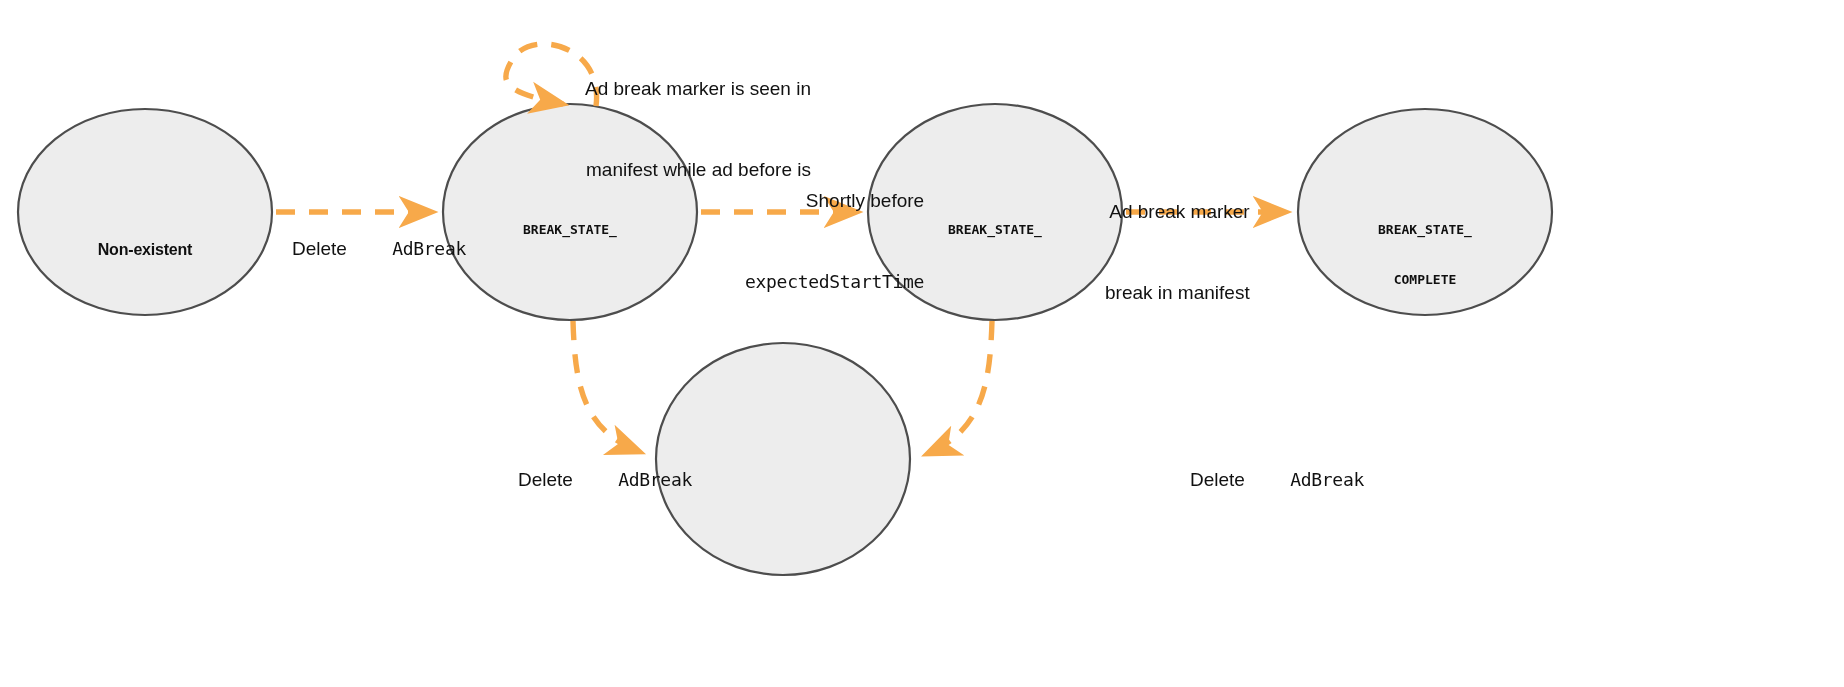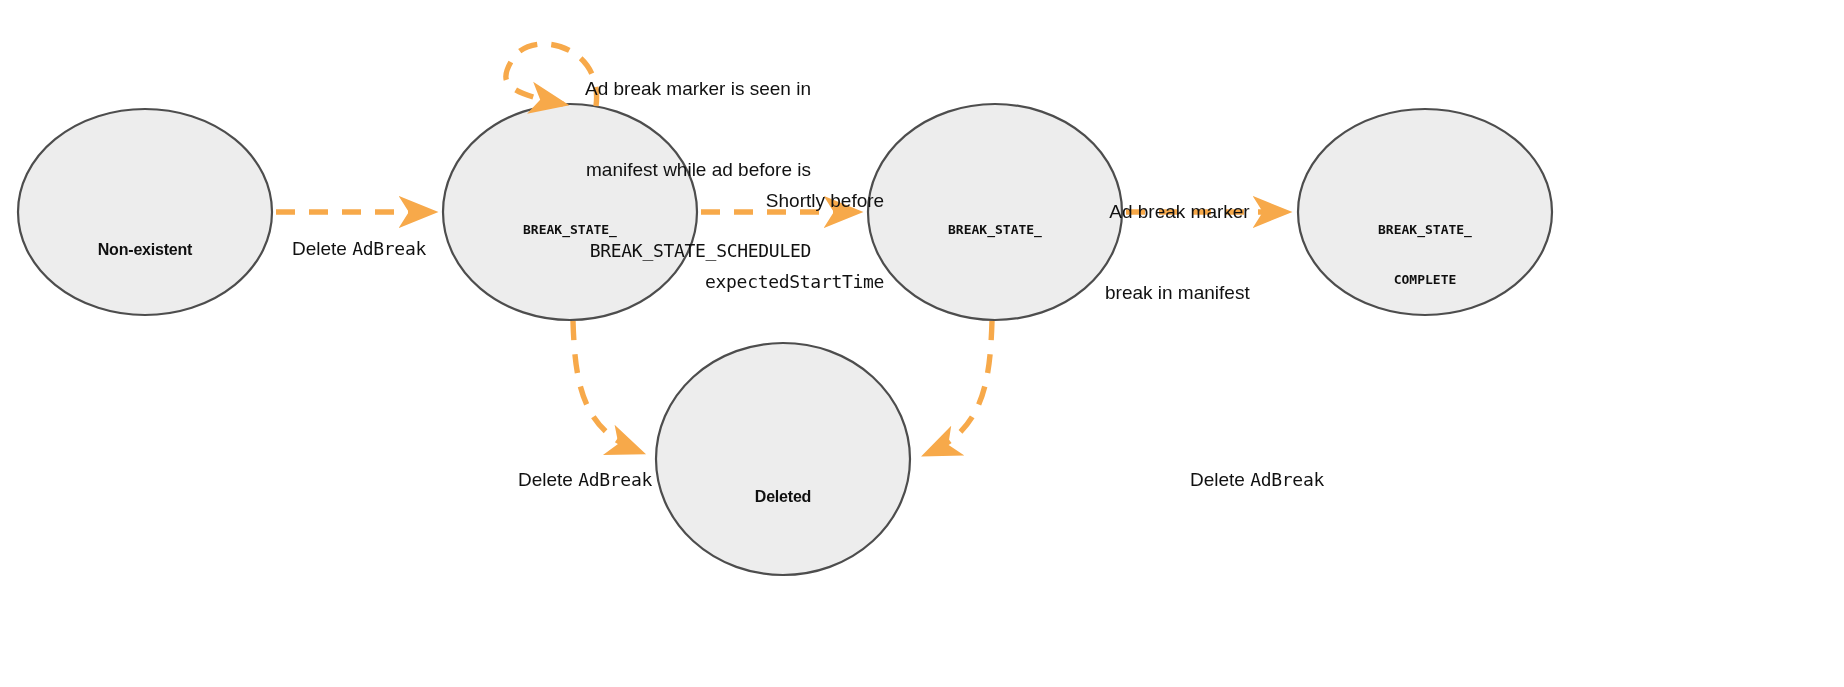"AdBreak" .edge-label .mono { margin-left: none -> 40px }
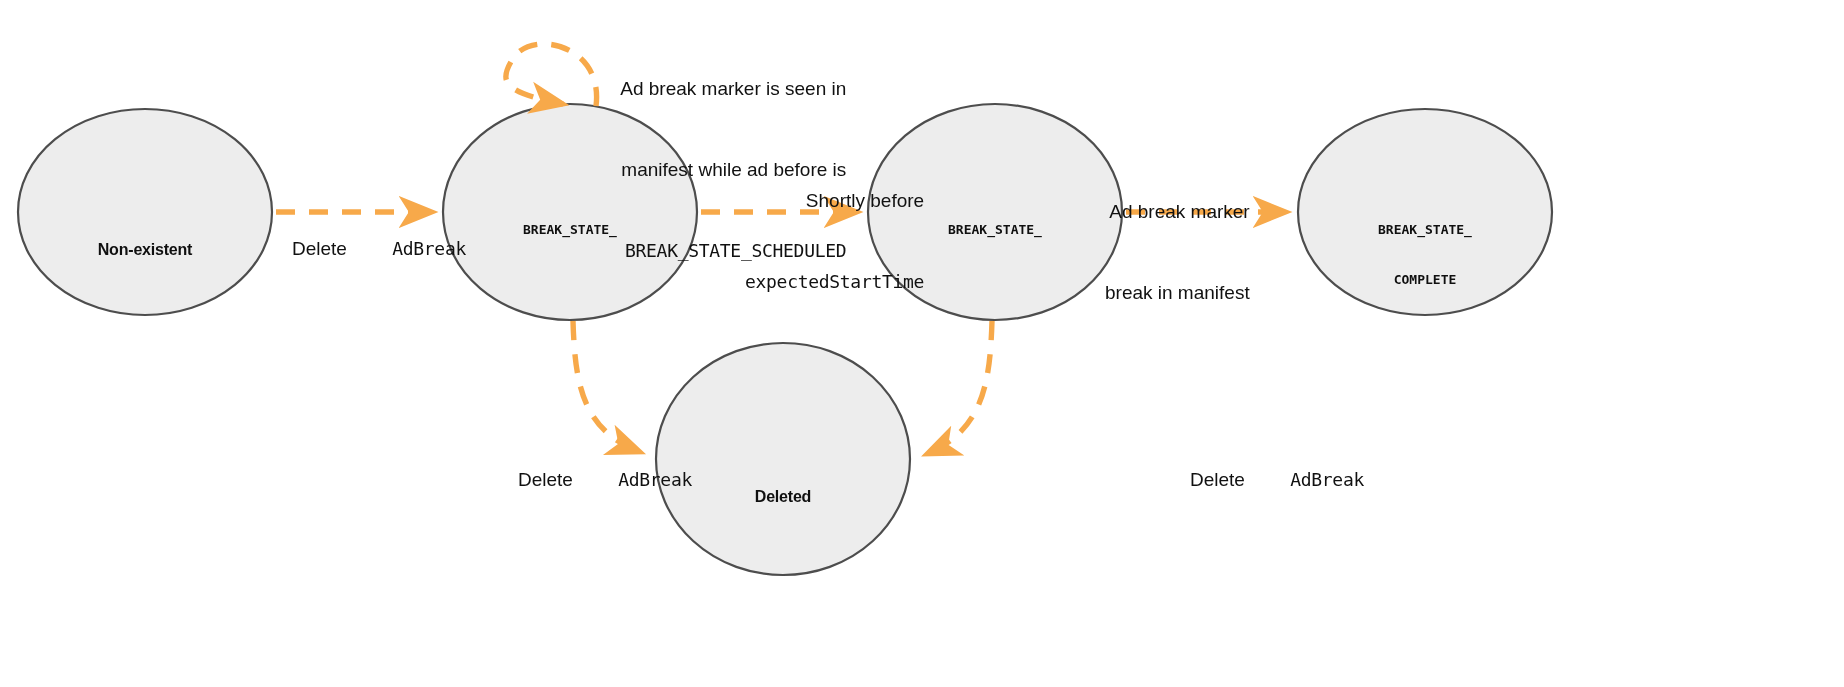"BREAK_STATE_SCHEDULED" div { html: <div><span>BREAK_STATE_SCHEDULED</span></div> -> none }
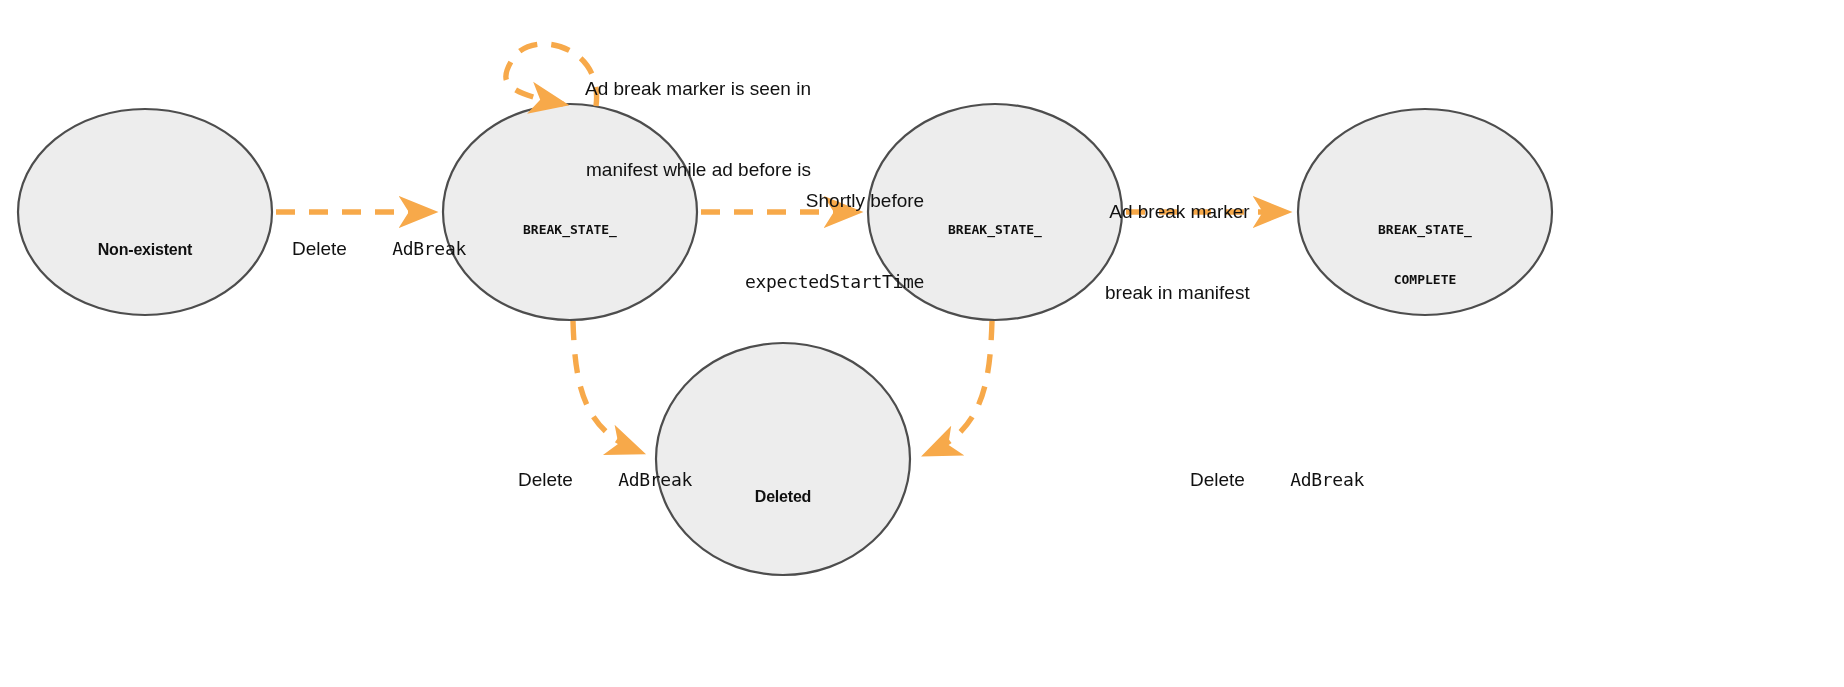"Deleted" div.node-label { html: <div> <div>Deleted</div> </div> -> none }
